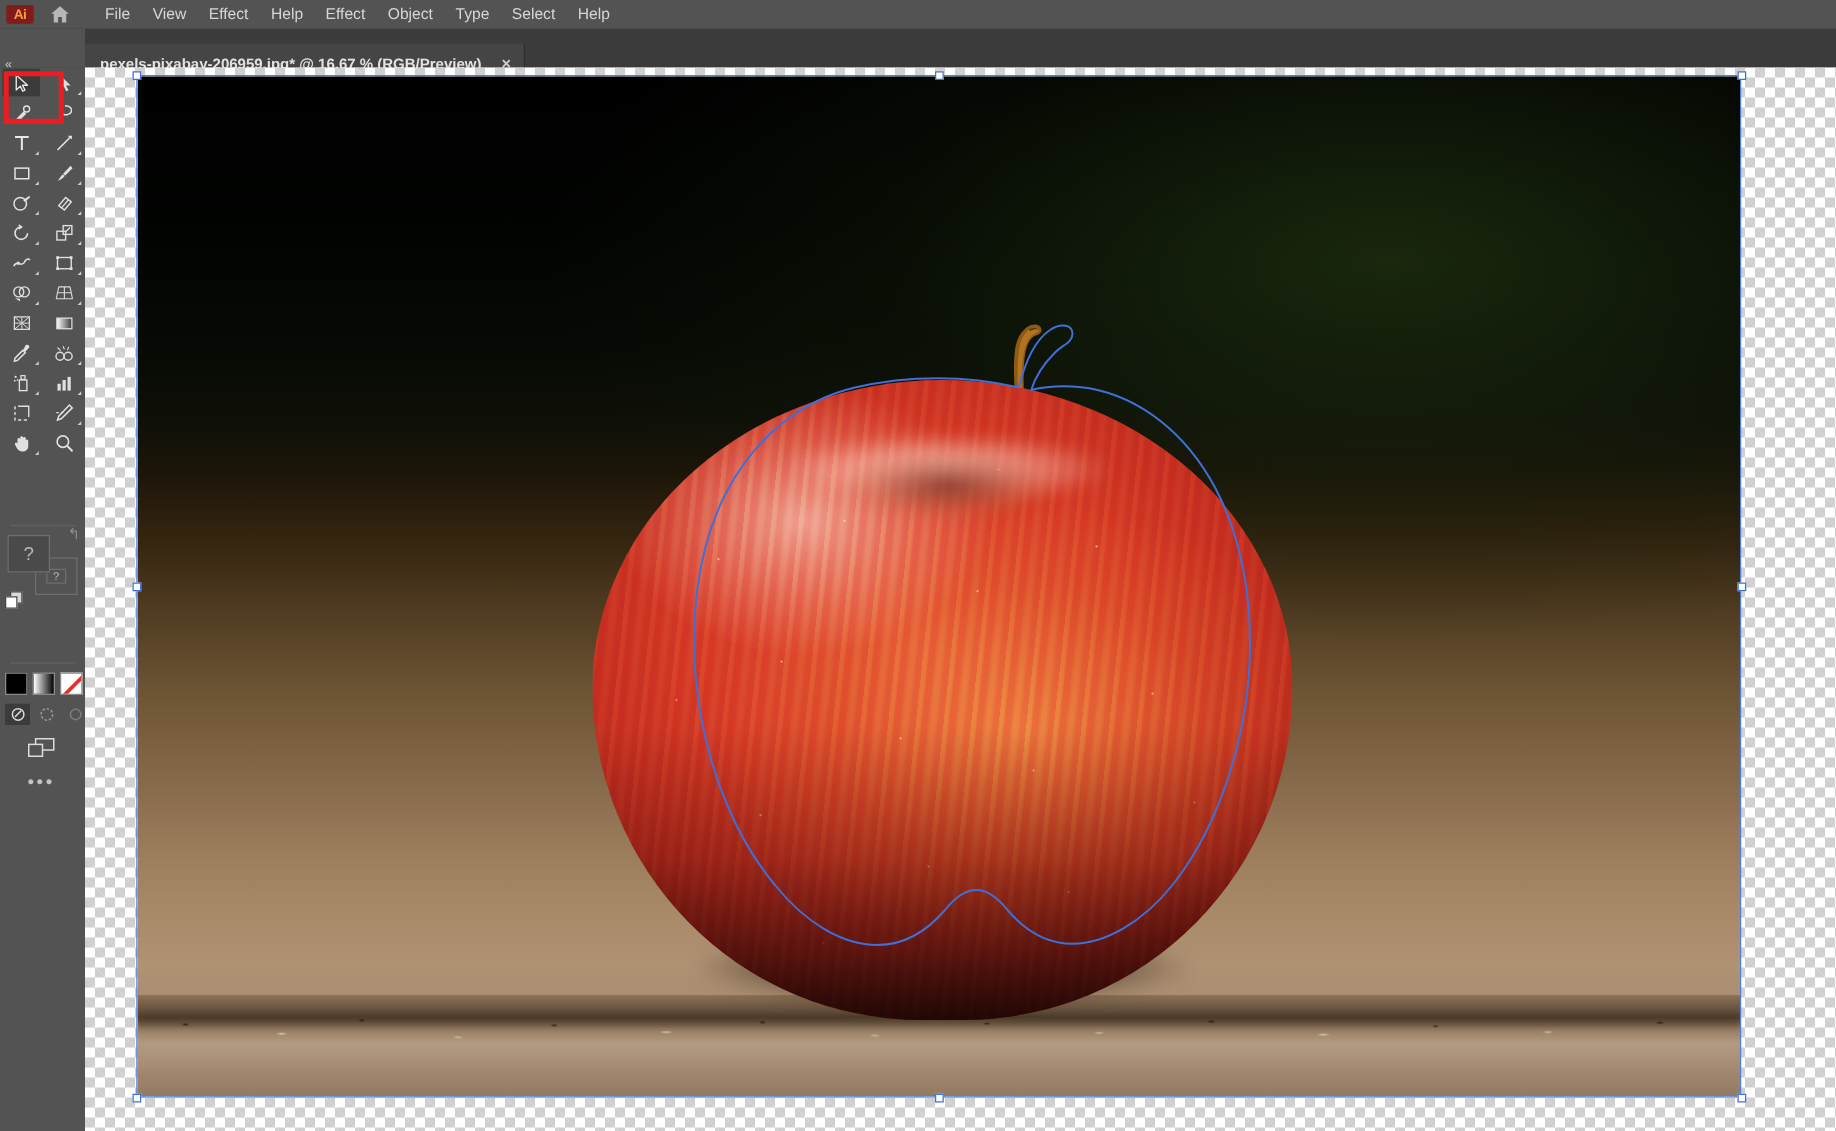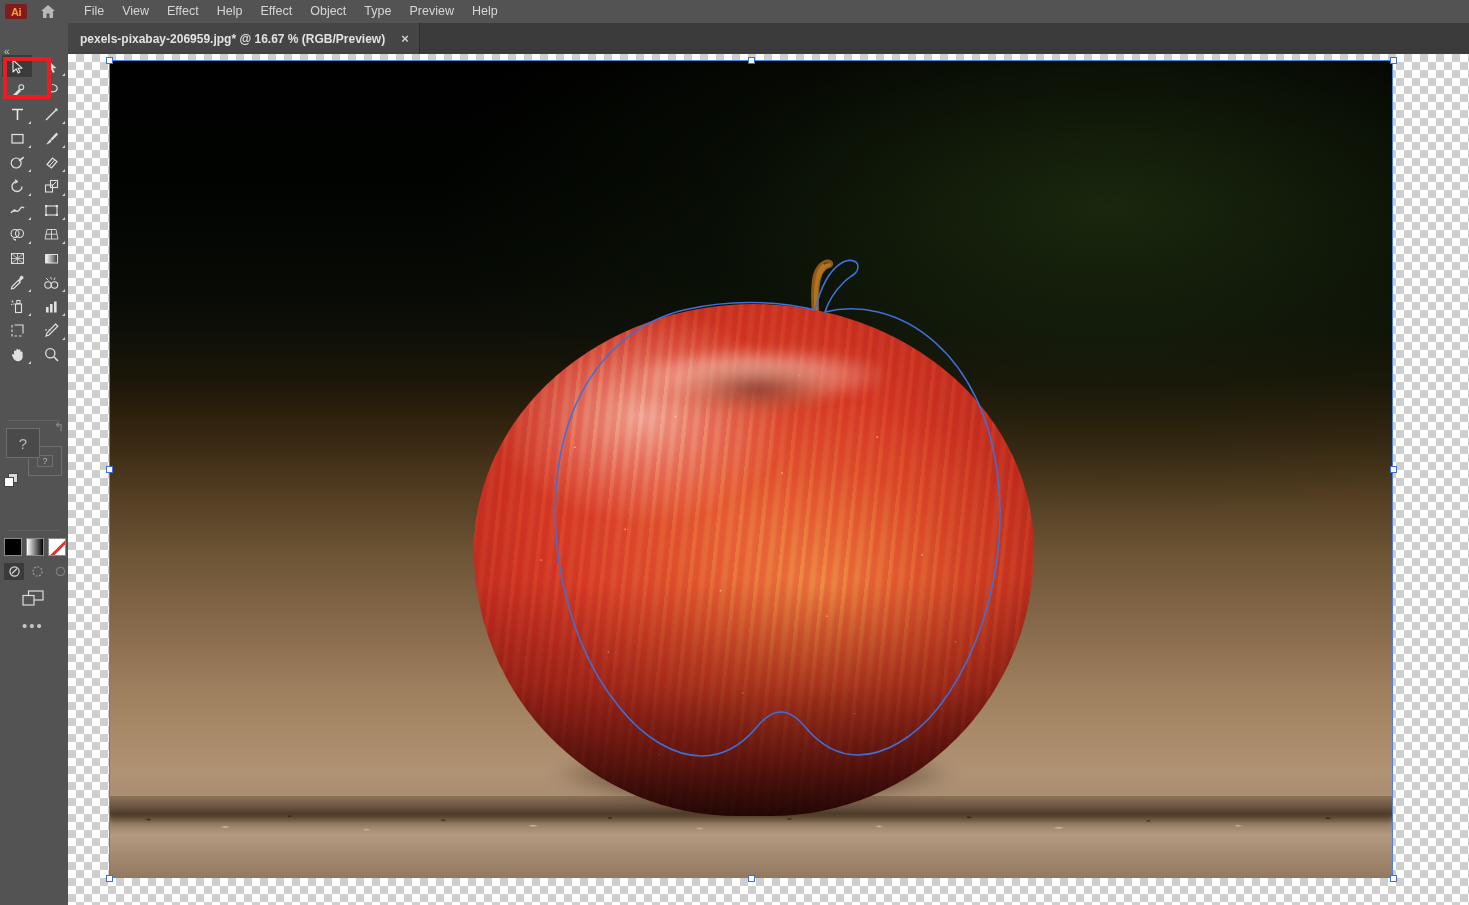"Preview" div.menu-item { text: Preview -> Select }
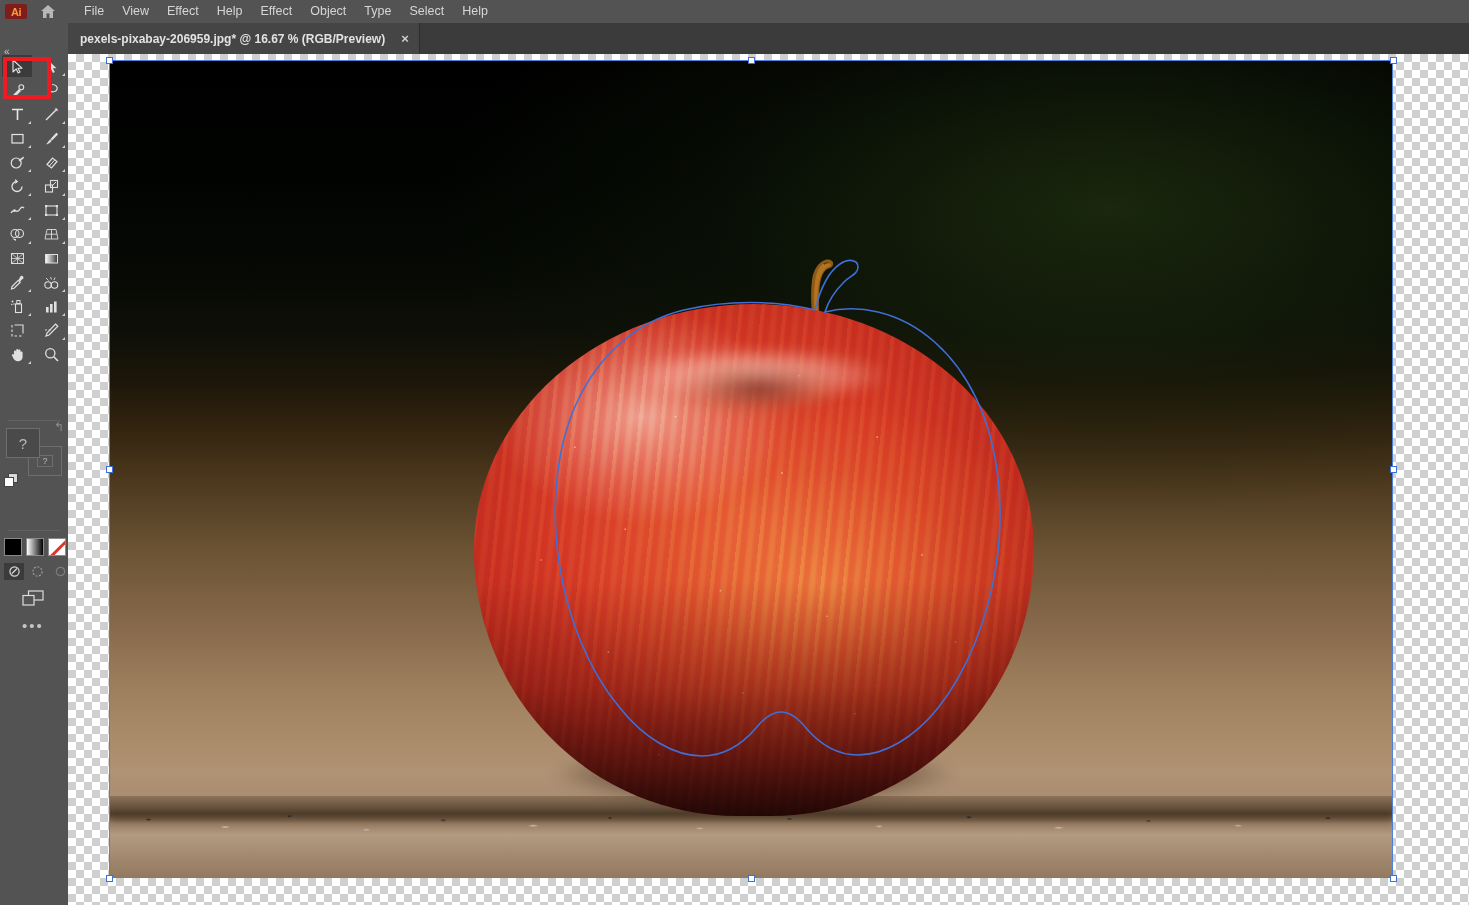"pexels-pixabay-206959.jpg* @ 16.67 %" #doc-tab { top: 0 -> 12px }
